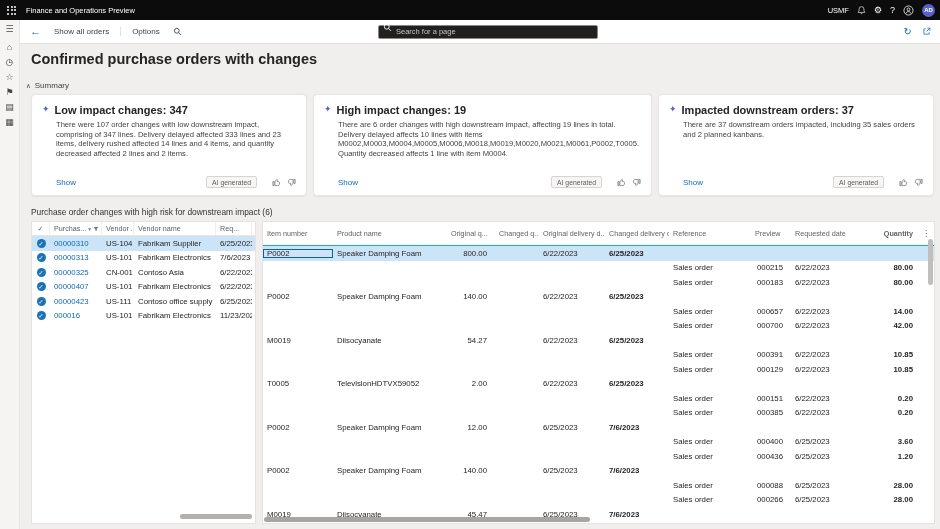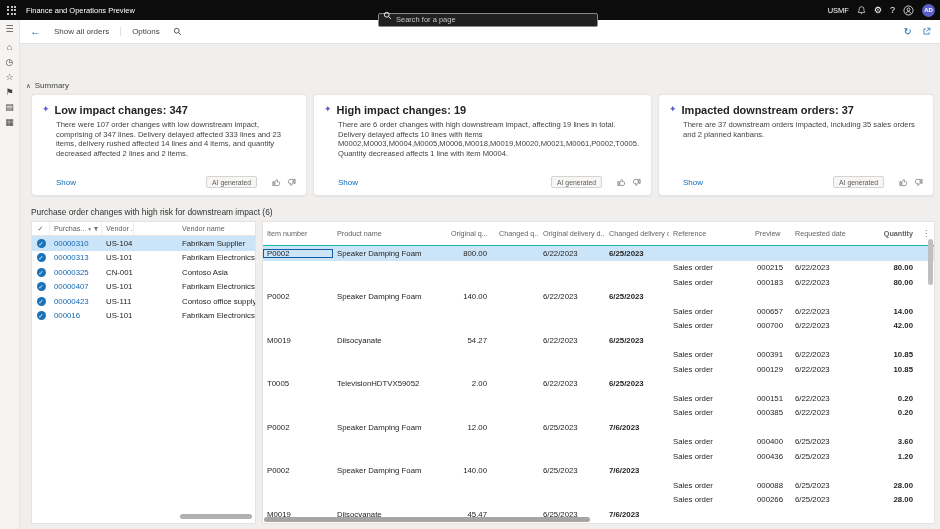"Search for a page" .tb-search { top: 8px -> 20px }
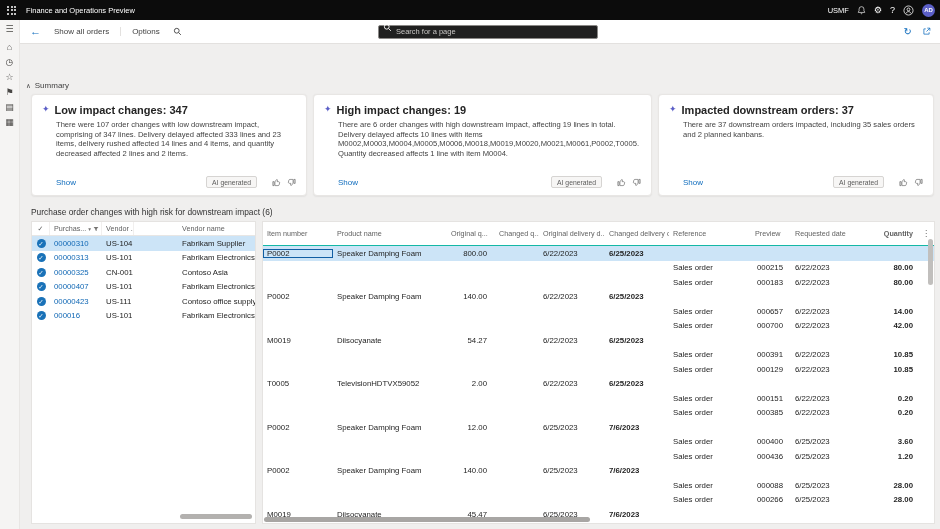"Confirmed purchase orders with changes" div.page-title { html: none -> <div>Confirmed purchase orders with changes</div> }
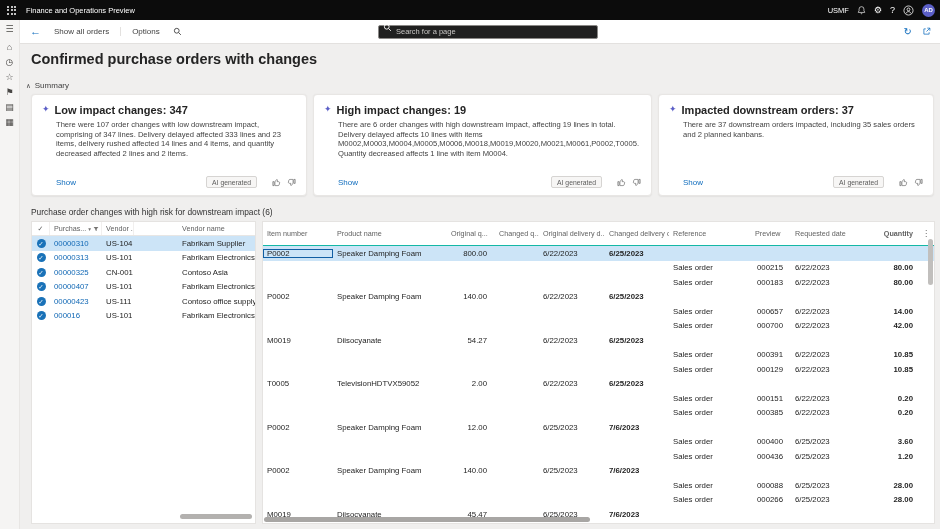"Vendor name" .c-vname { margin-left: 44px -> none }
